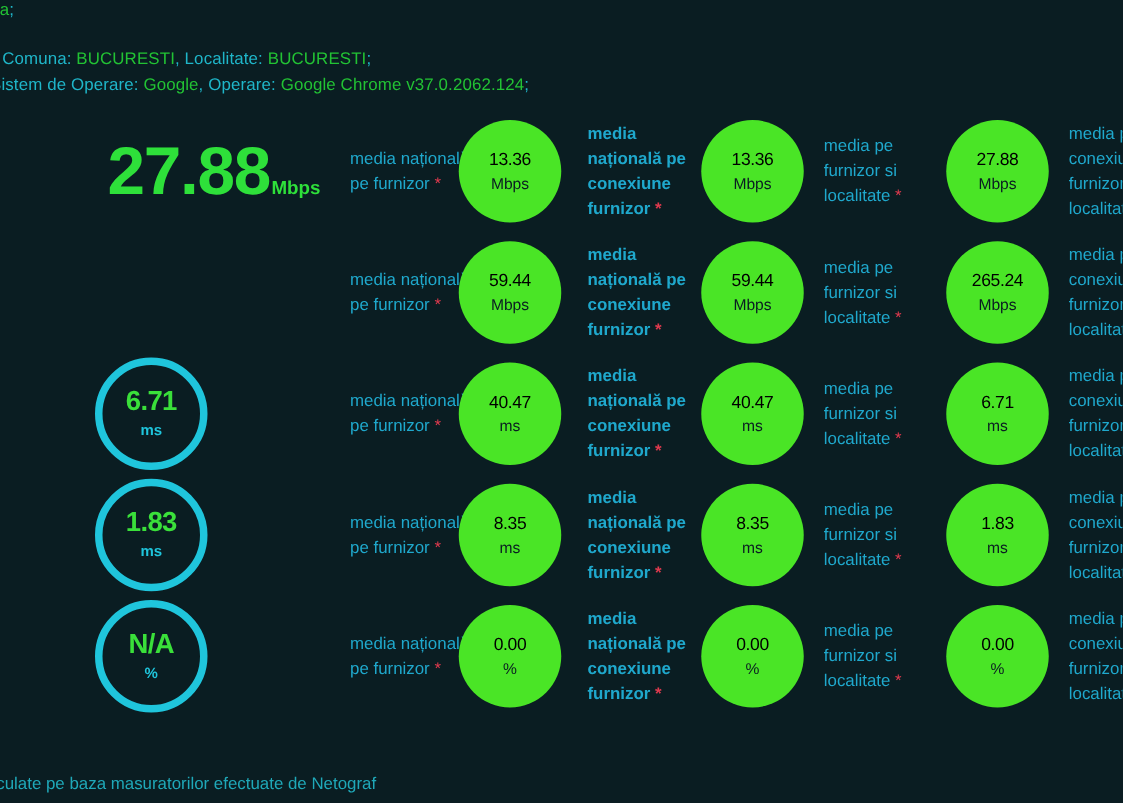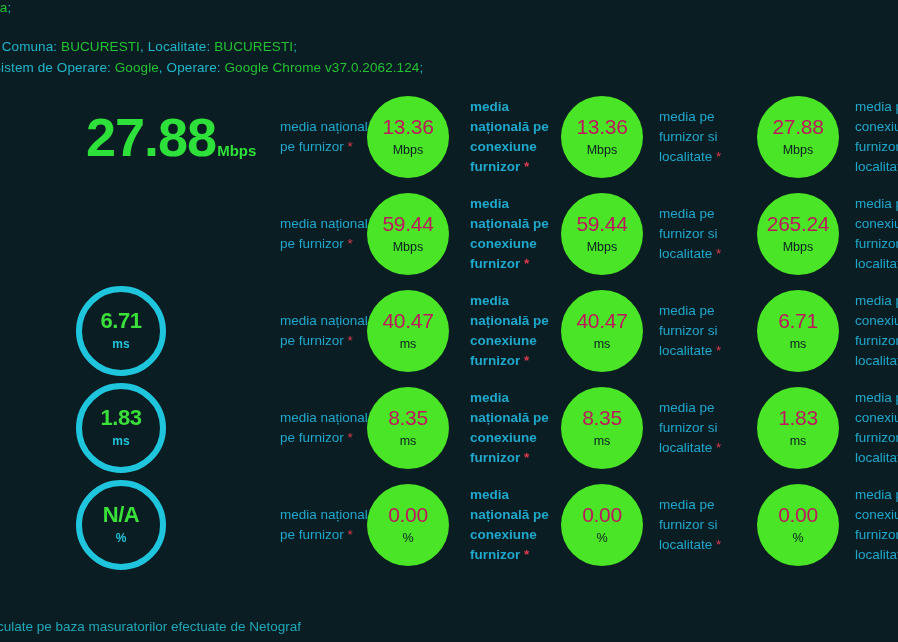"13.36" .bubble .bv { color: #be185d -> #000000; font-size: 21px -> 14px }
